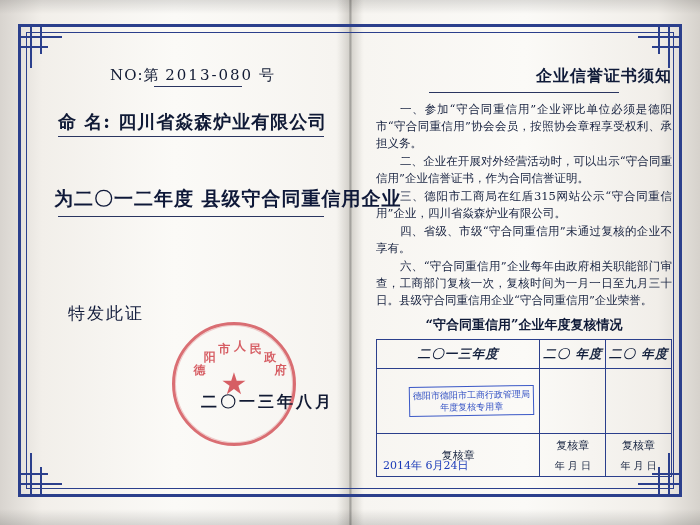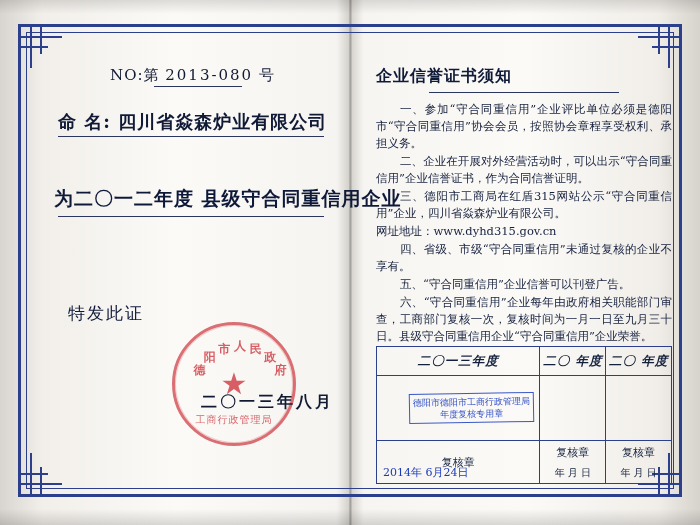"企业信誉证书须知" .r-title { text-align: left -> right }
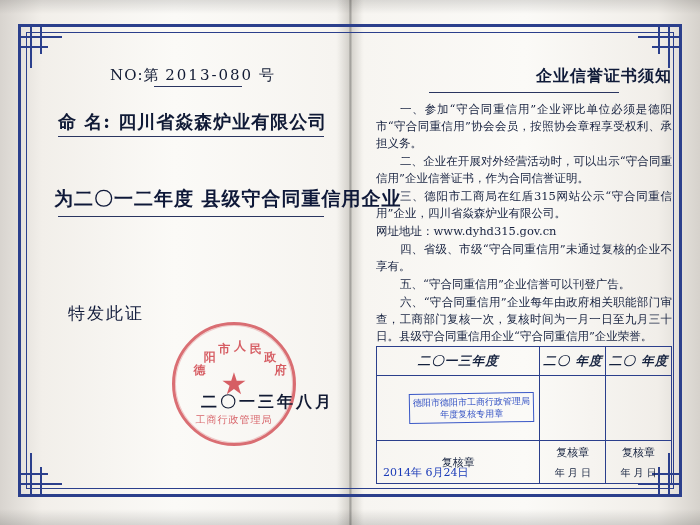"网址地址：www.dyhd315.gov.cn" p.noindent { html: <p>网址地址：www.dyhd315.gov.cn</p> -> none }
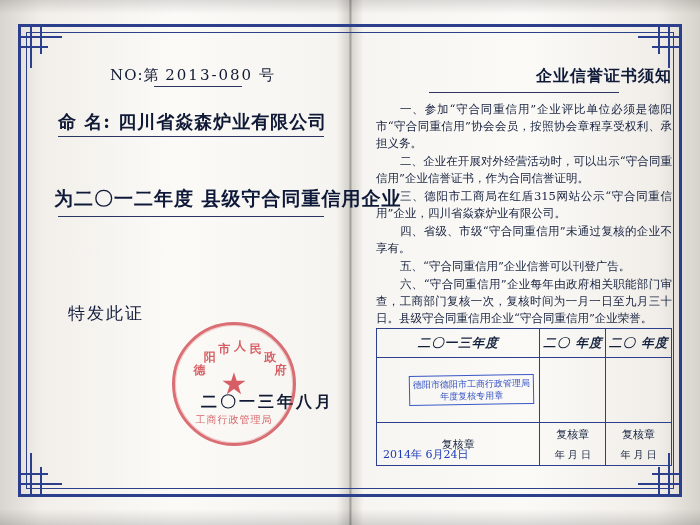"五、“守合同重信用”企业信誉可以刊登广告。" p { html: <p>五、“守合同重信用”企业信誉可以刊登广告。</p> -> none }
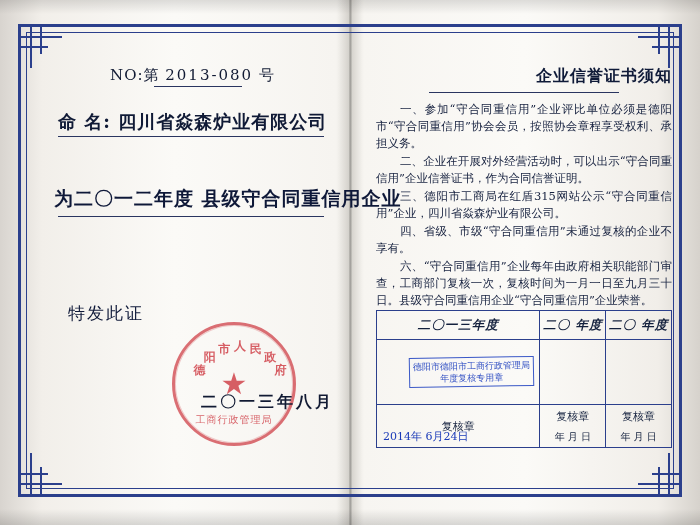"“守合同重信用”企业年度复核情况" div.r-sub { html: none -> <div>“守合同重信用”企业年度复核情况</div> }
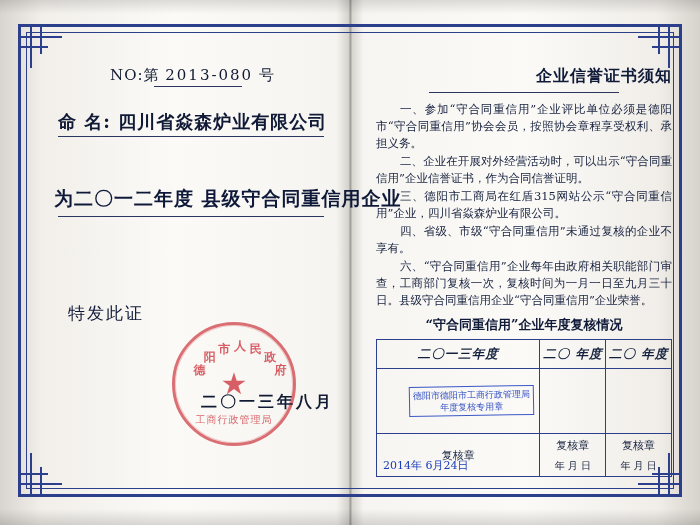"工商行政管理局" div.bottomtext { html: <div>工商行政管理局</div> -> none }
